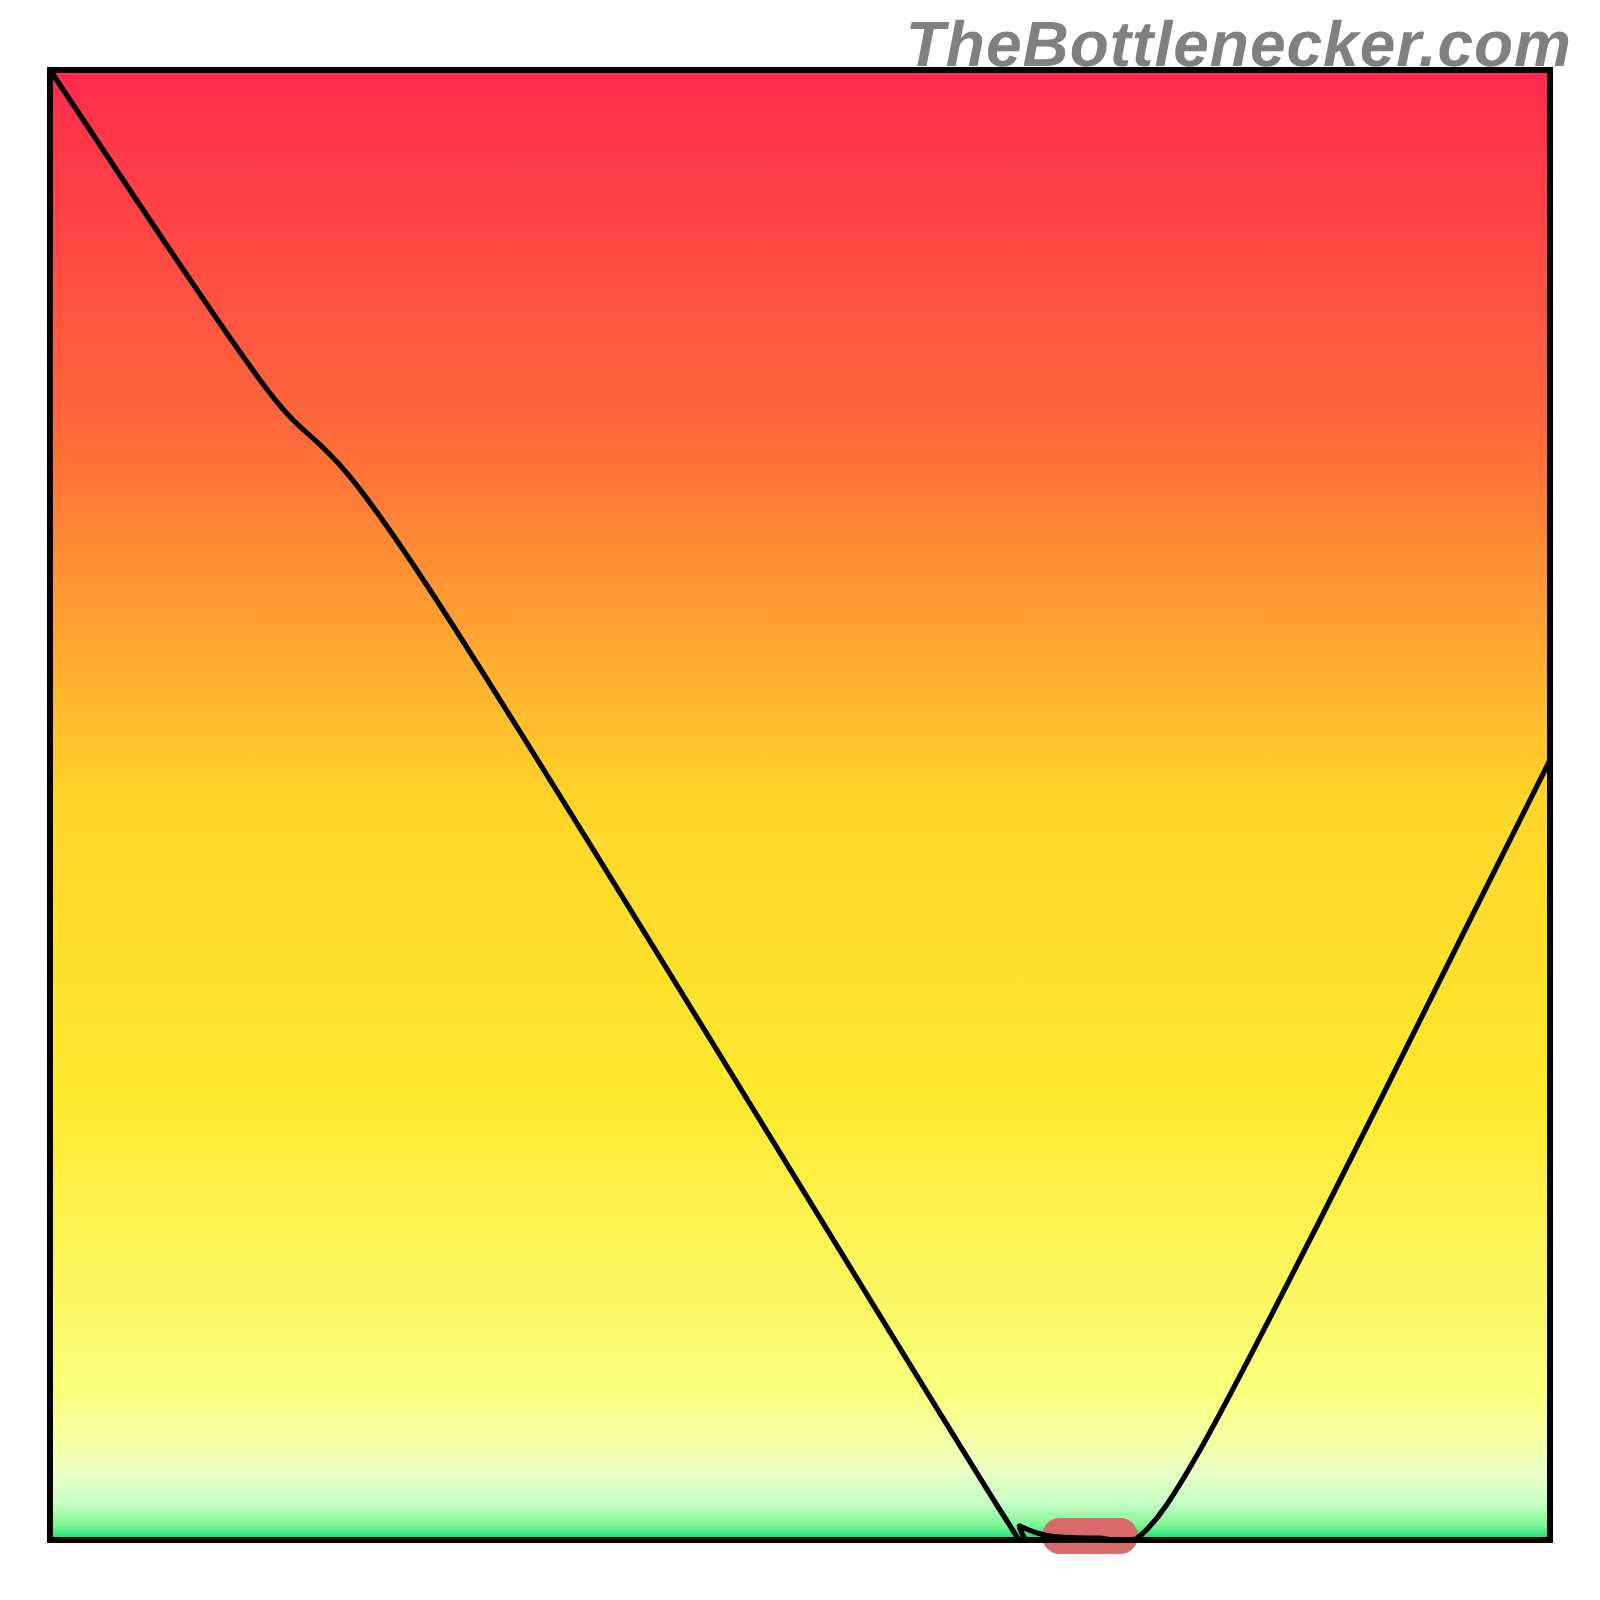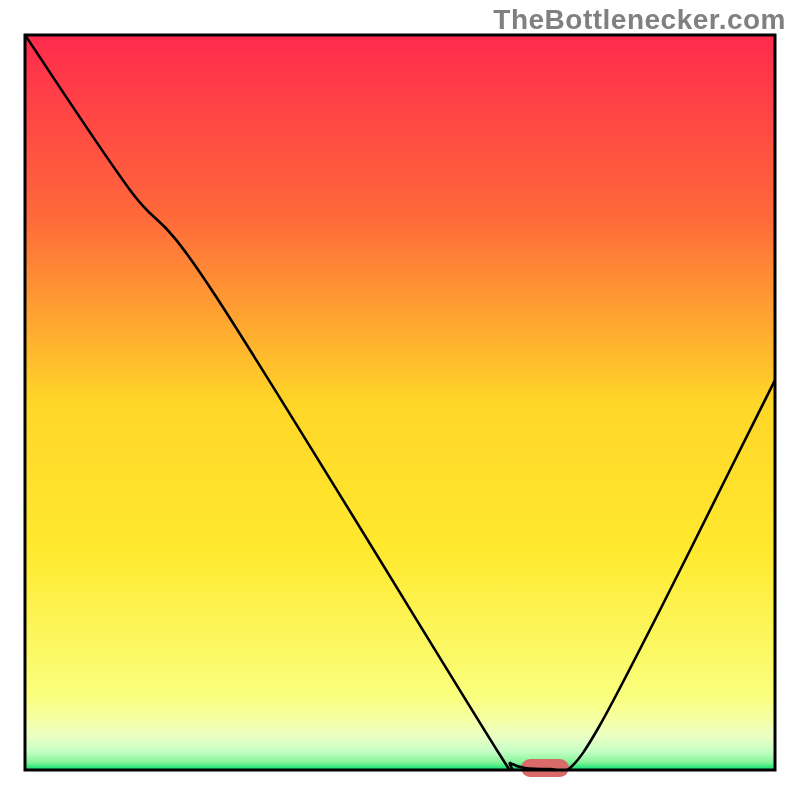"TheBottlenecker.com" .watermark { font-size: 28px -> 32px; font-style: none -> italic }
